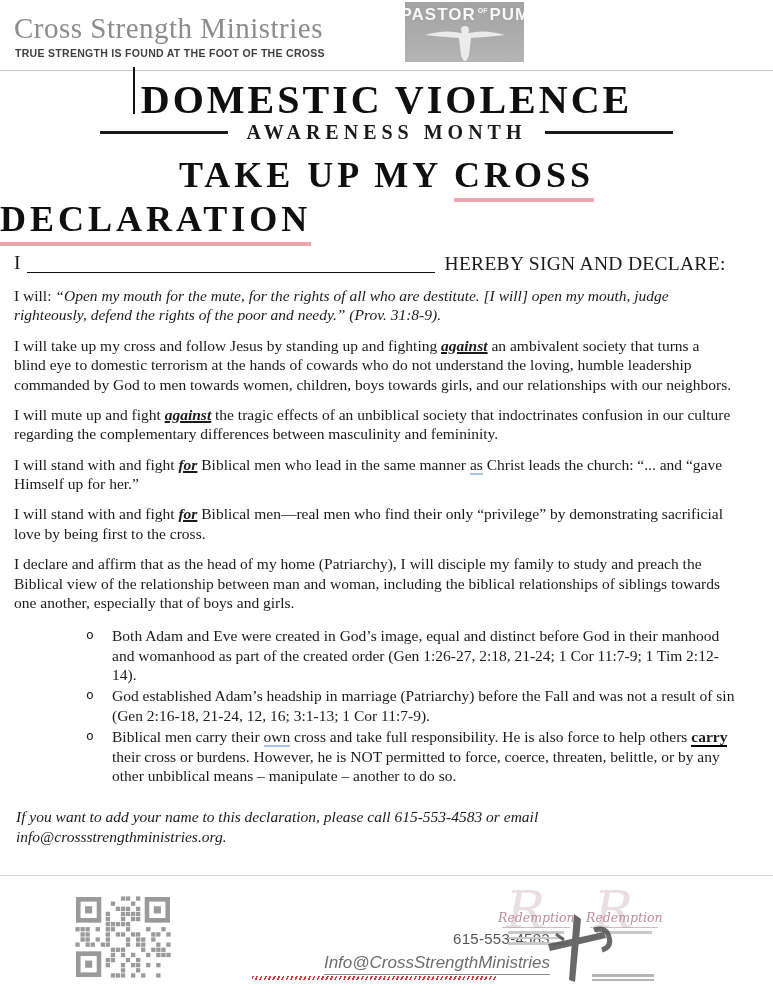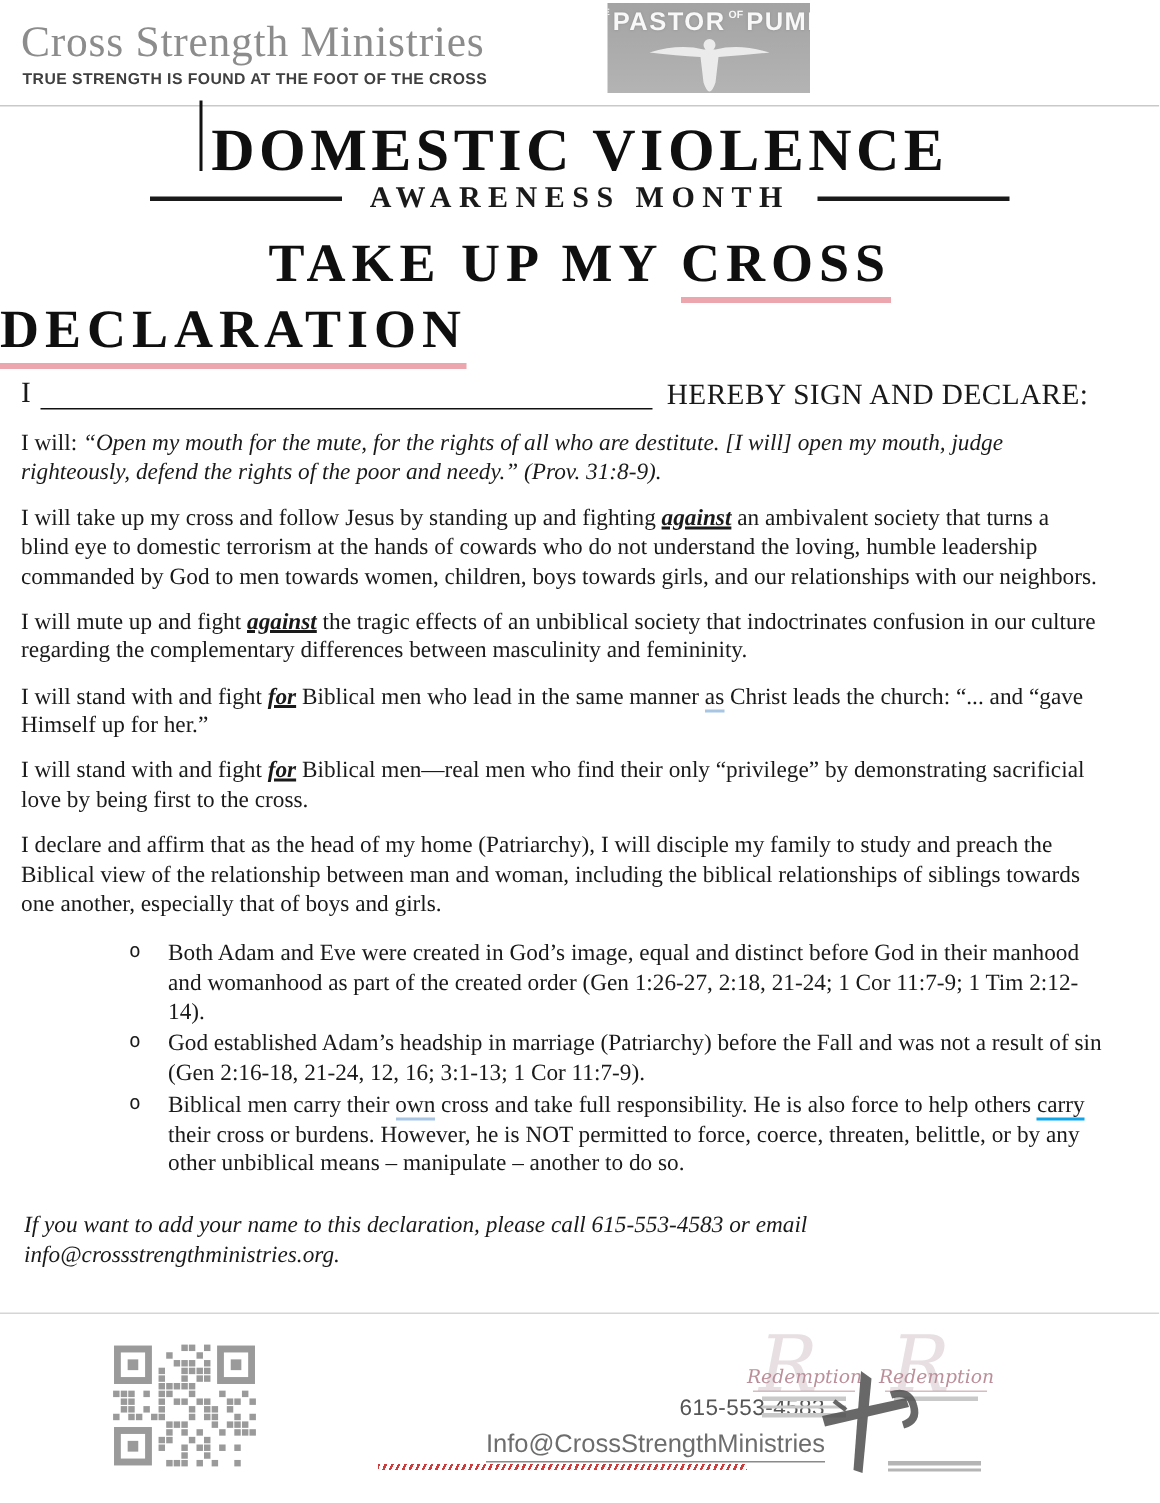"PASTOR" .pump-logo { width: 135px -> 119px }
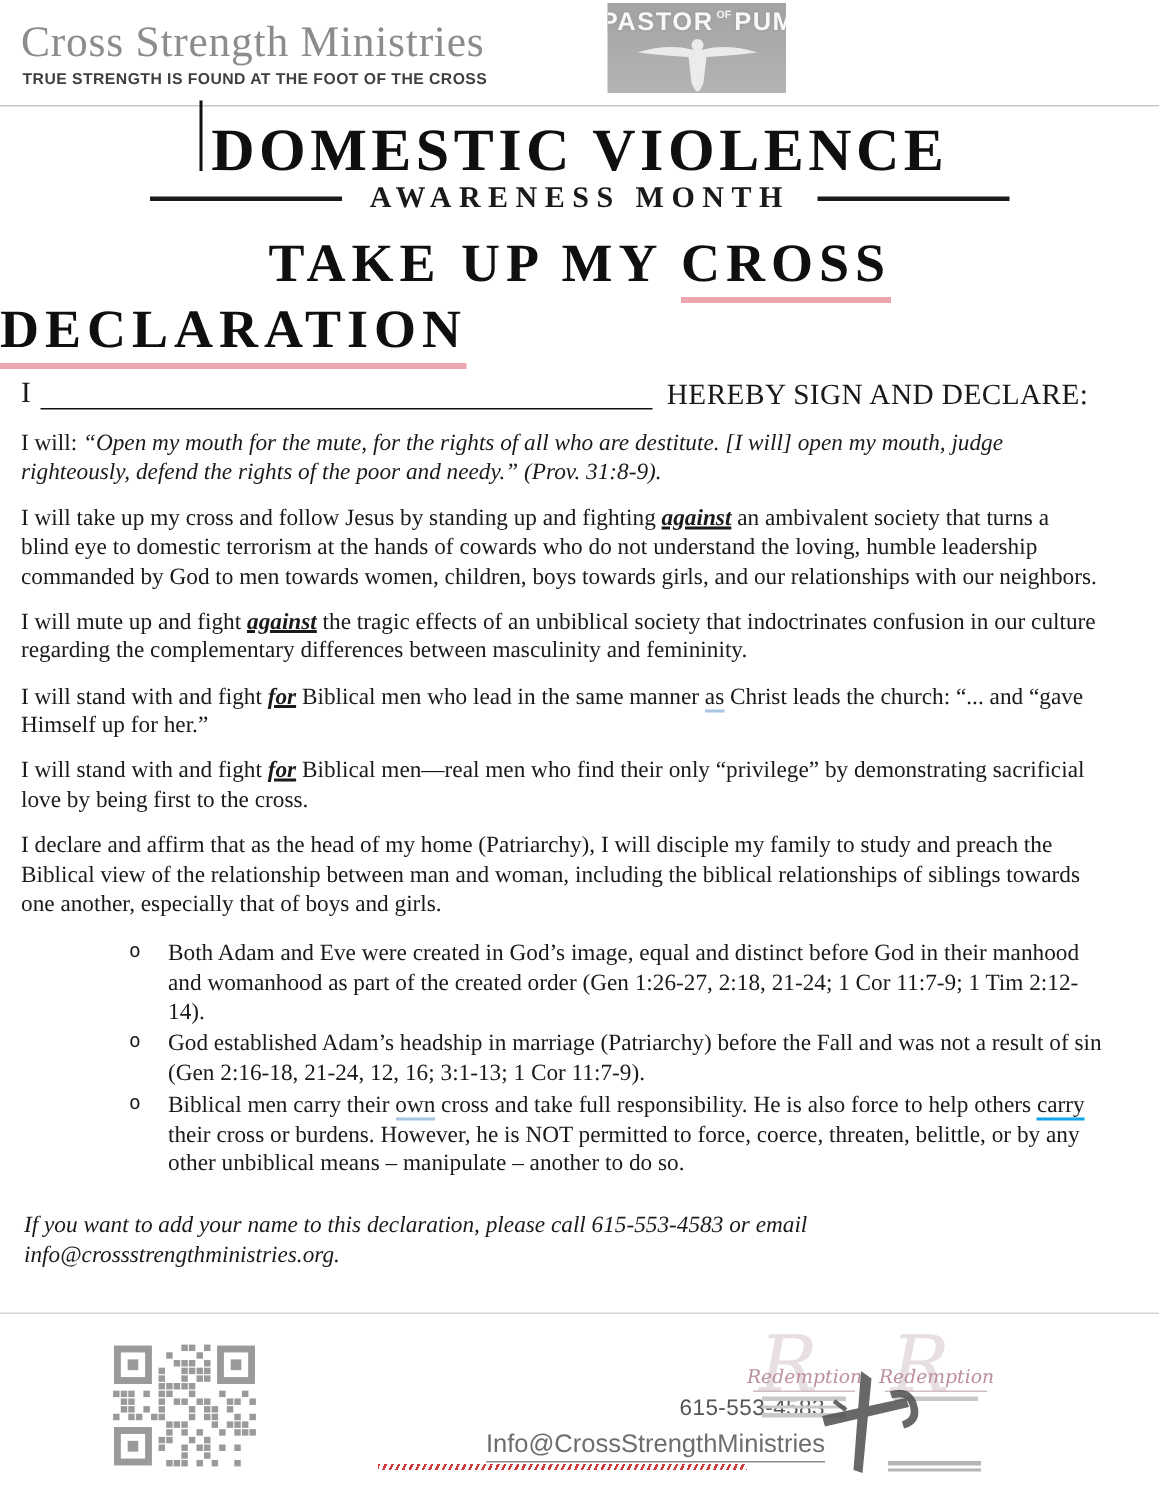"carry" .gram-teal { border-bottom: 2px solid #0ea5e9 -> 2px solid #000000; font-weight: none -> bold }
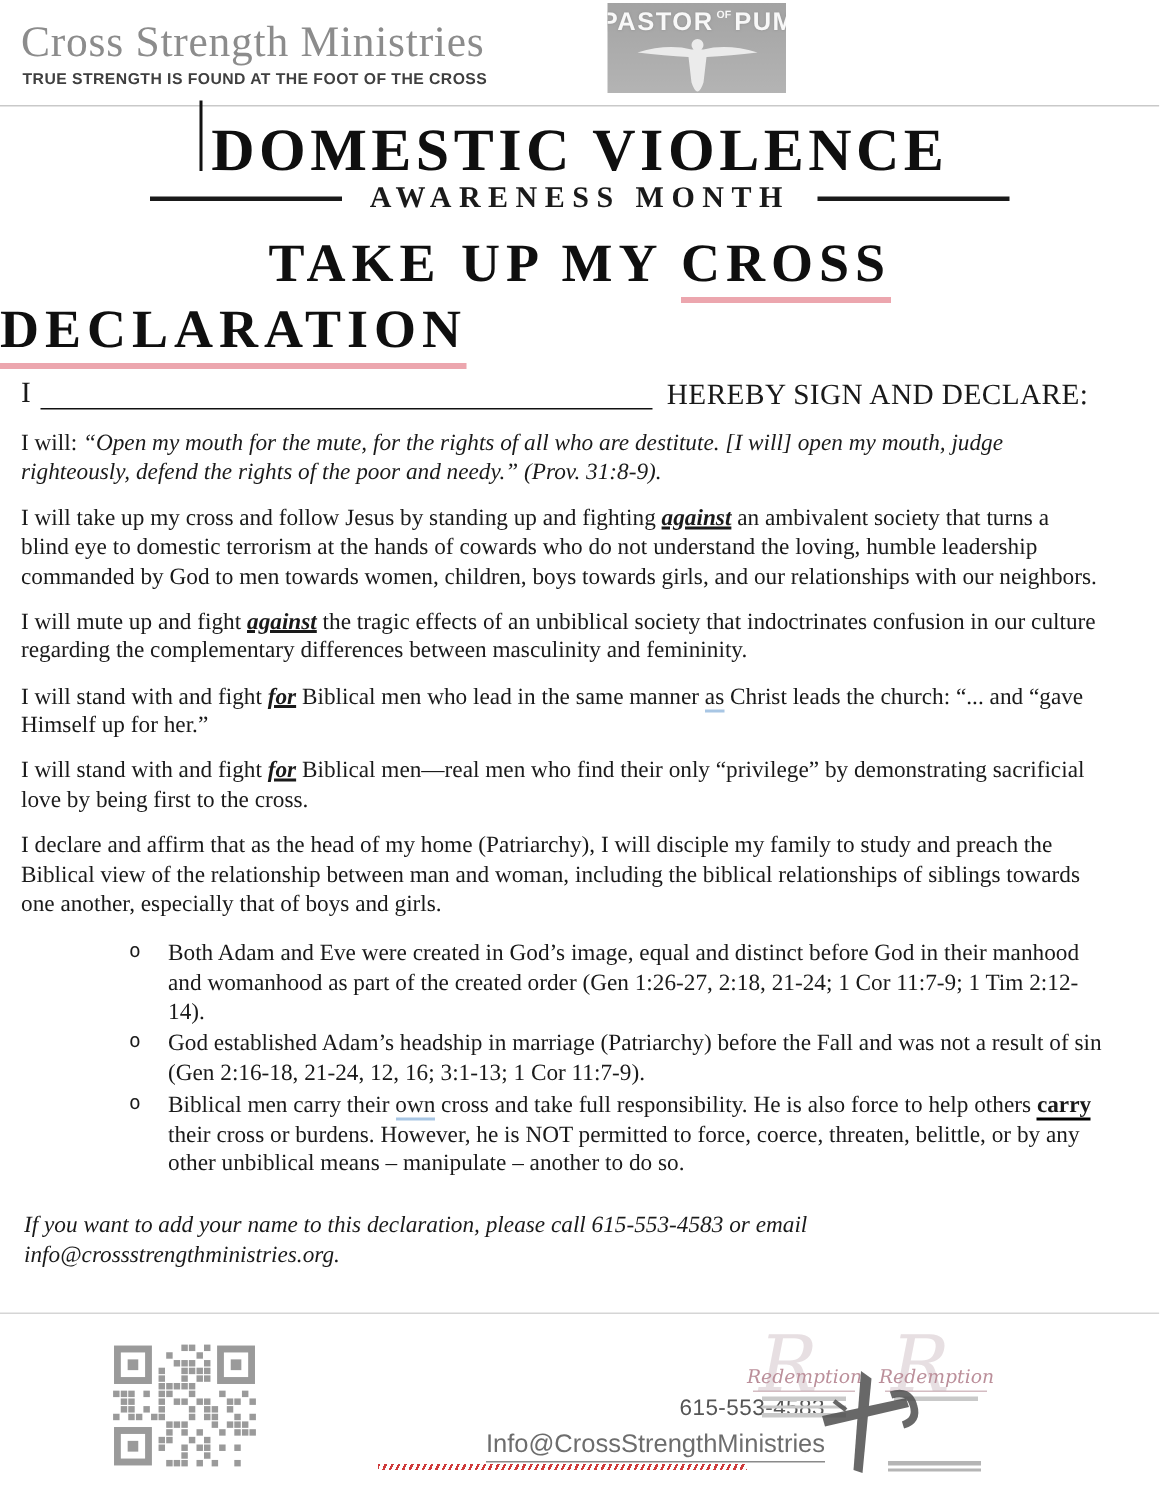"Info@CrossStrengthMinistries" .f-email { font-style: none -> italic }
